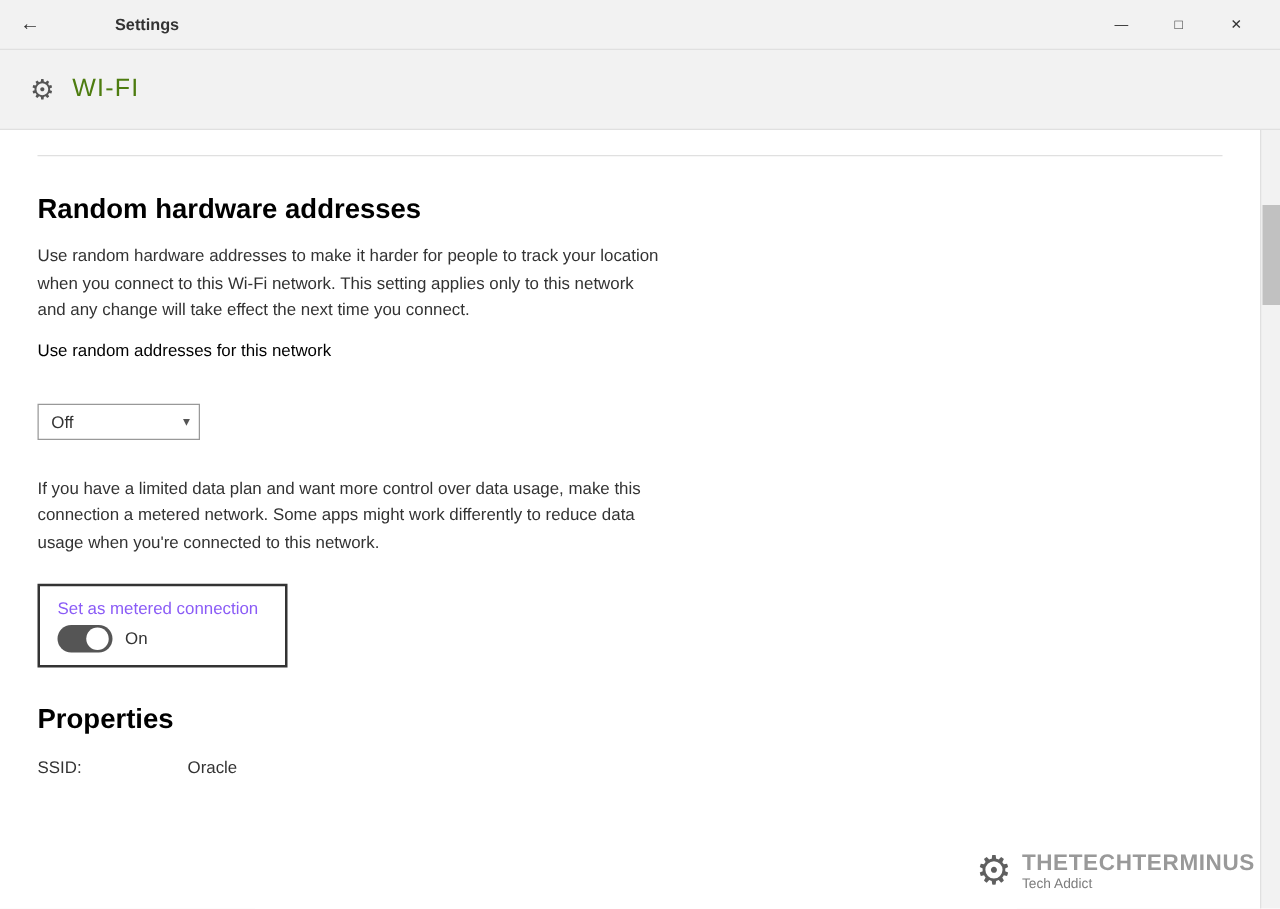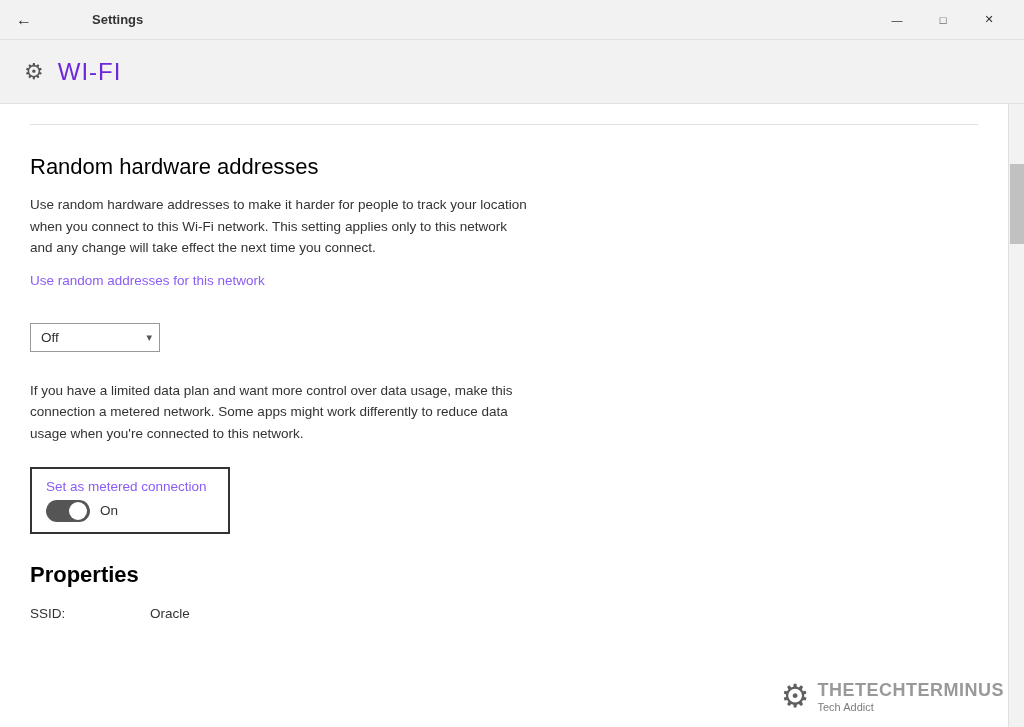"WI-FI" .page-header-title { color: #6d28d9 -> #4d7c0f; font-size: 24px -> 20px }
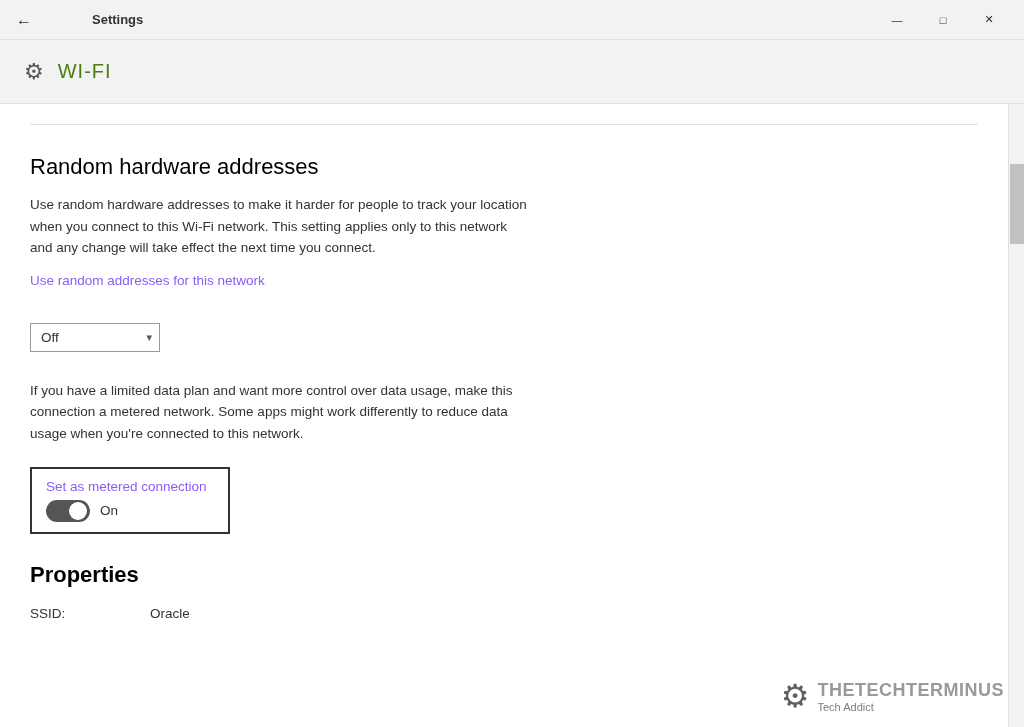"Random hardware addresses" .section-title { font-weight: 400 -> 700 }
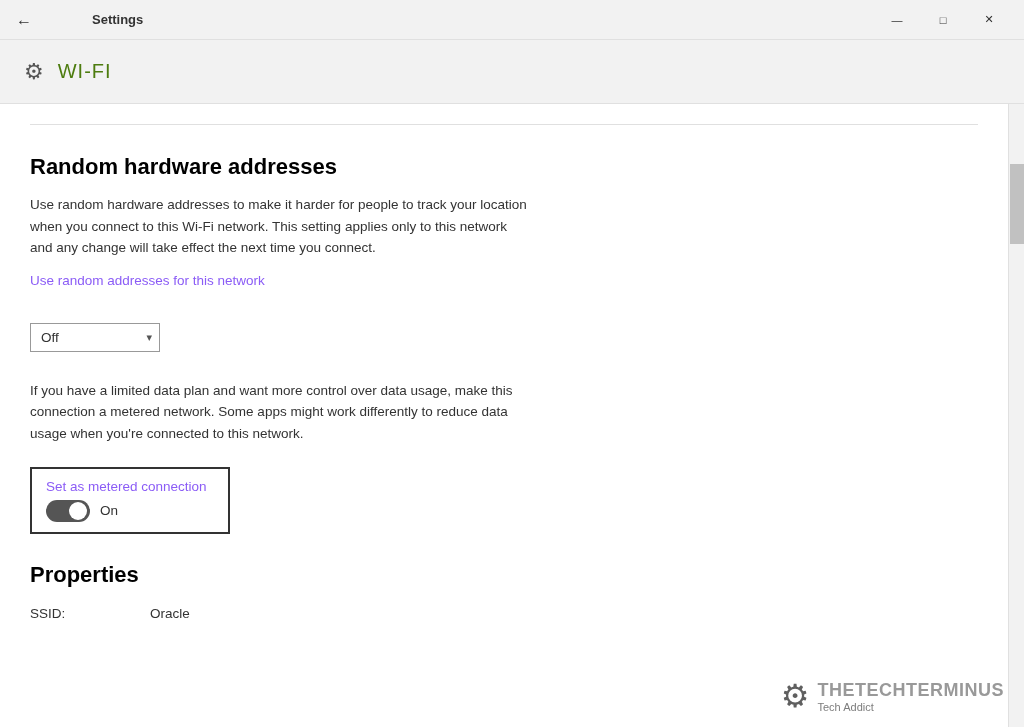"Use random addresses for this" .label-text { color: #8b5cf6 -> #000000 }
